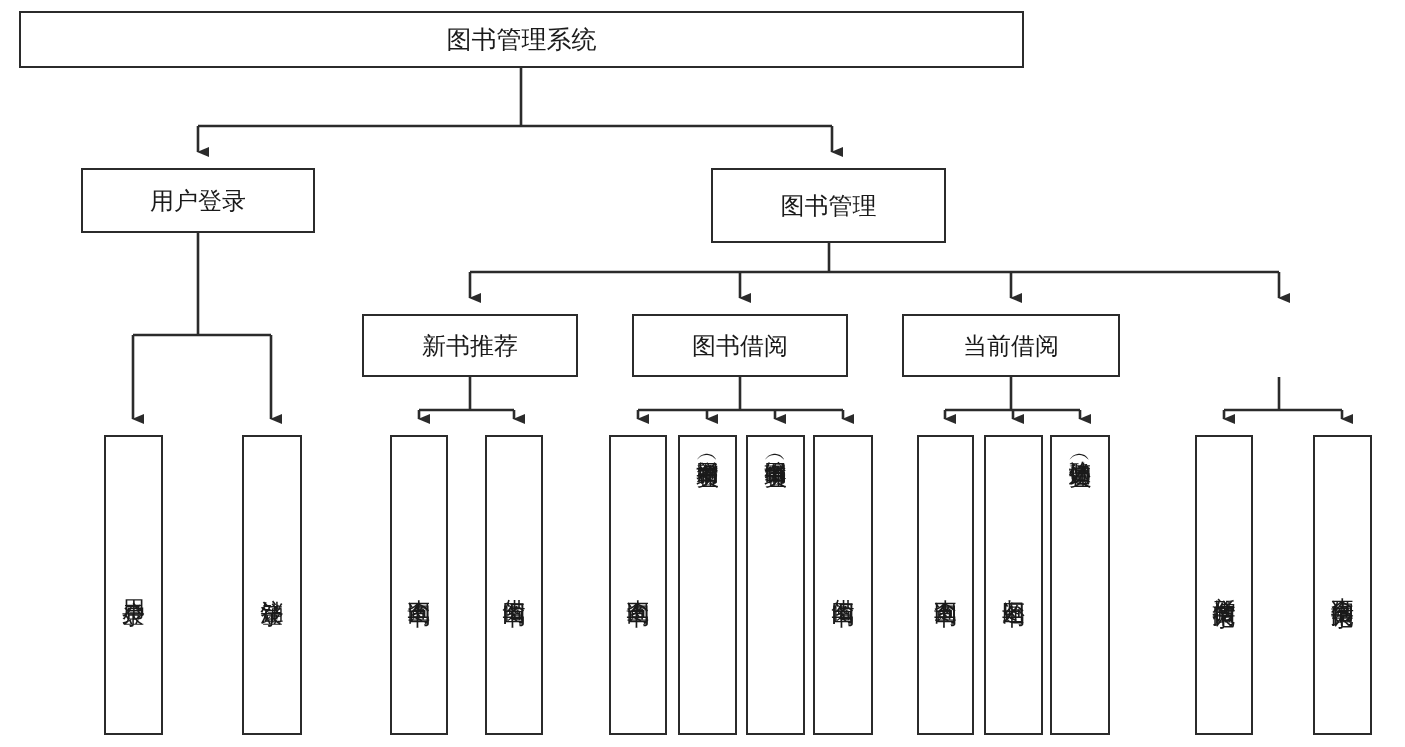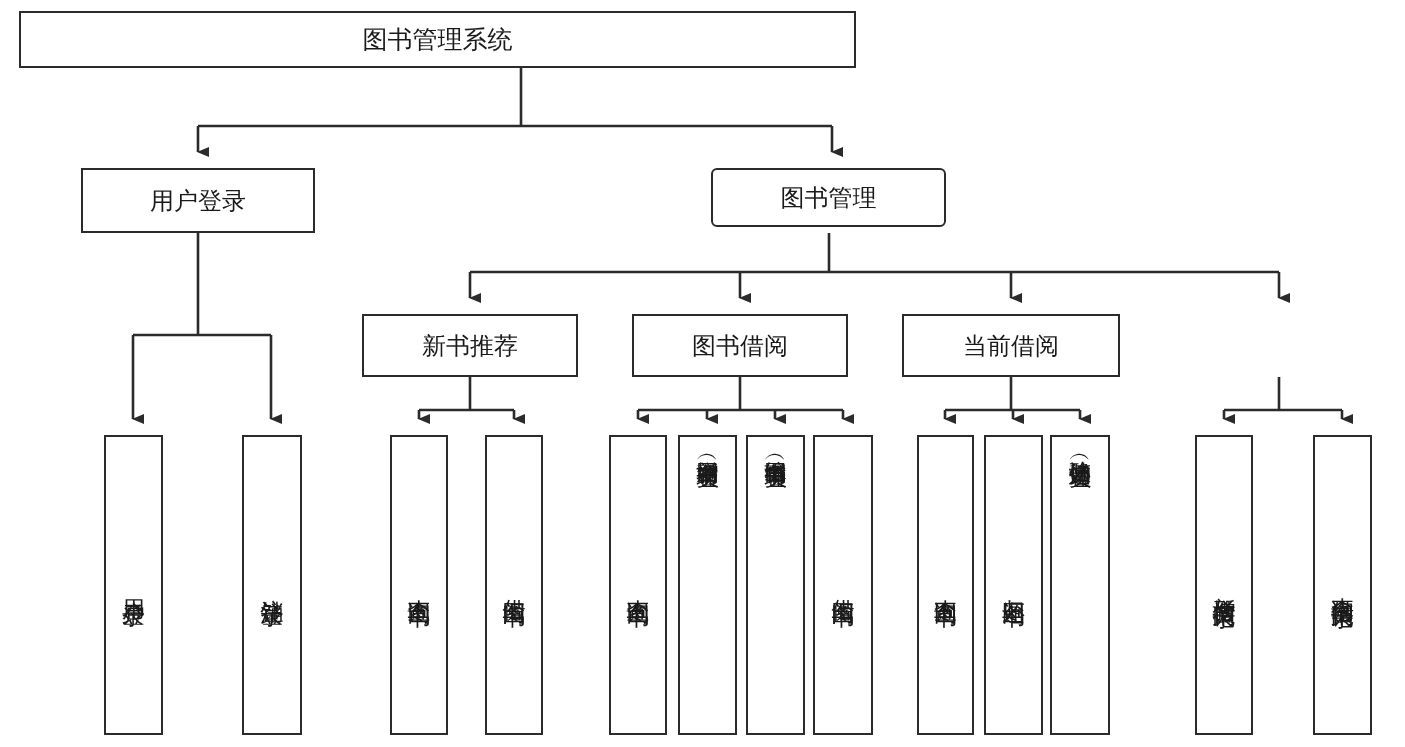"图书管理系统" div.node { width: 837px -> 1005px }
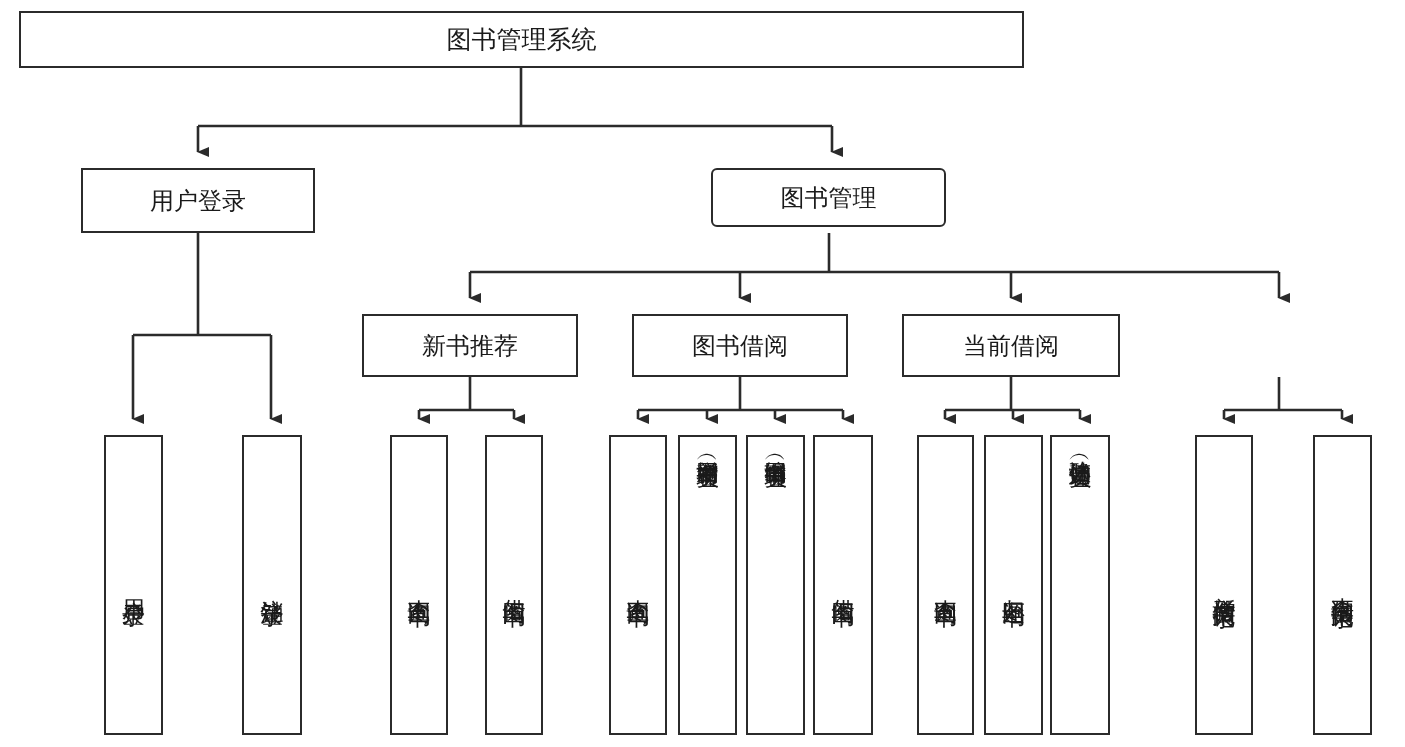"图书管理" div.node { border-radius: 6px -> none; height: 59px -> 75px }
